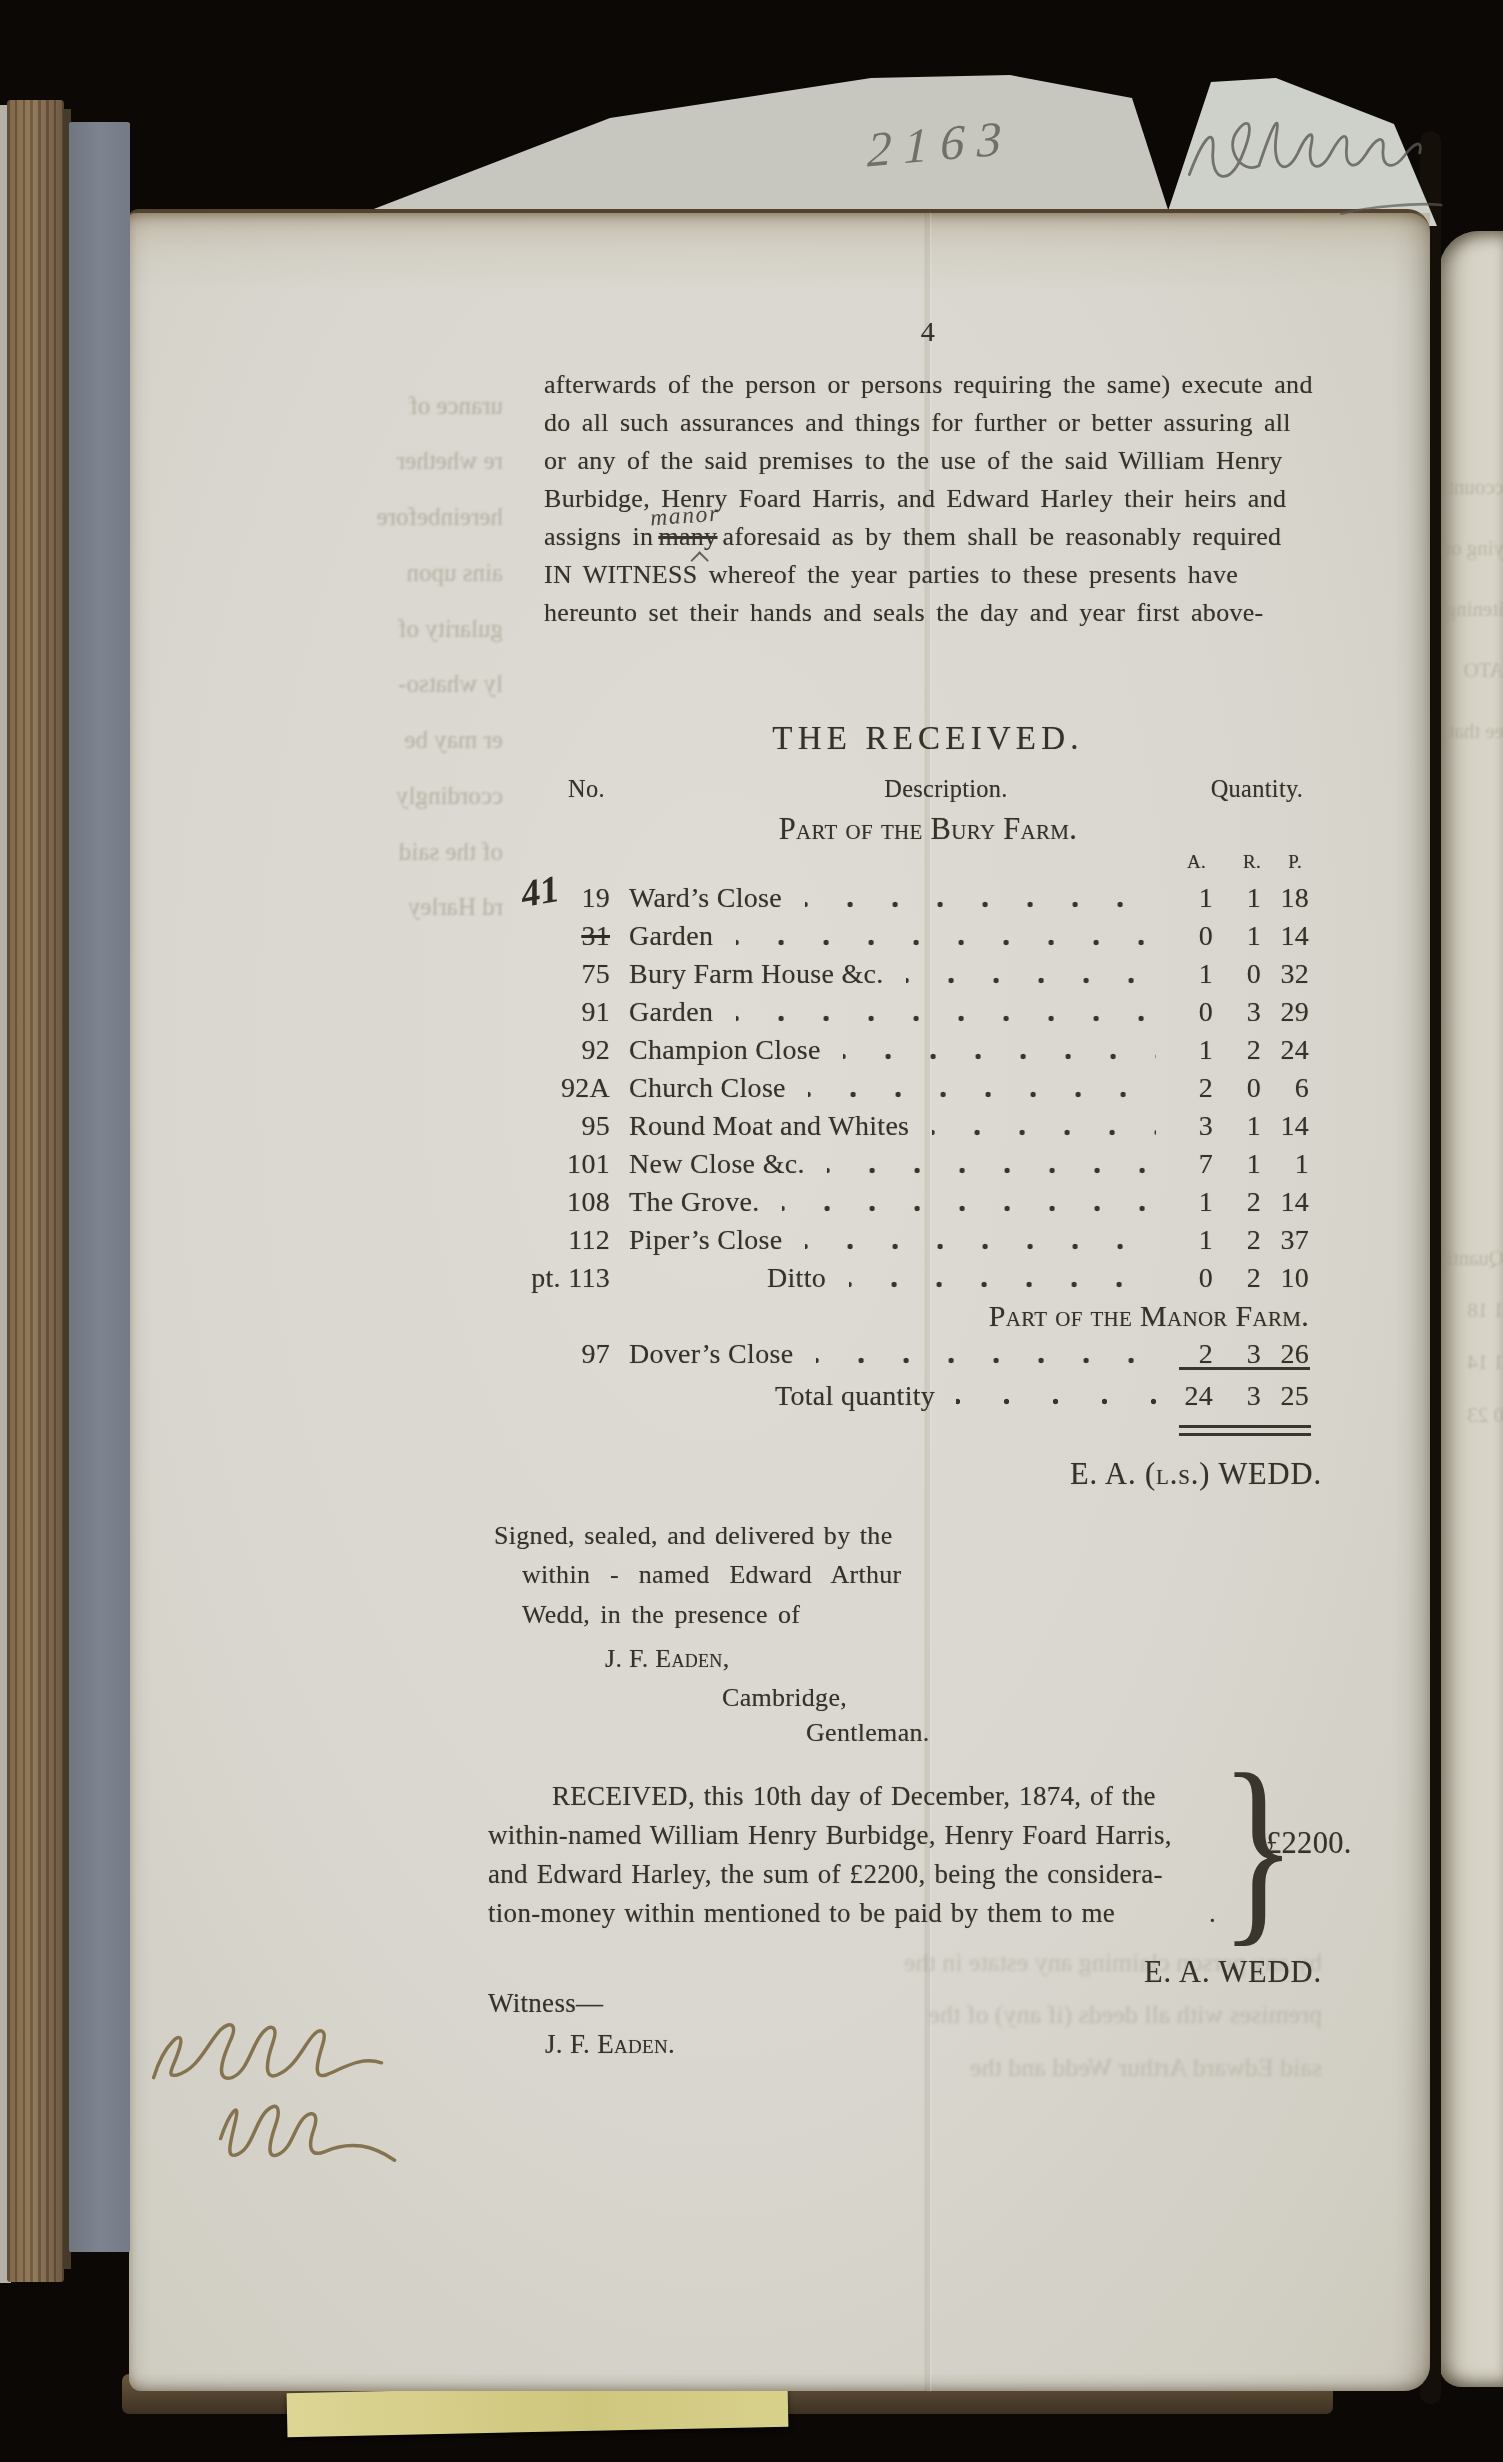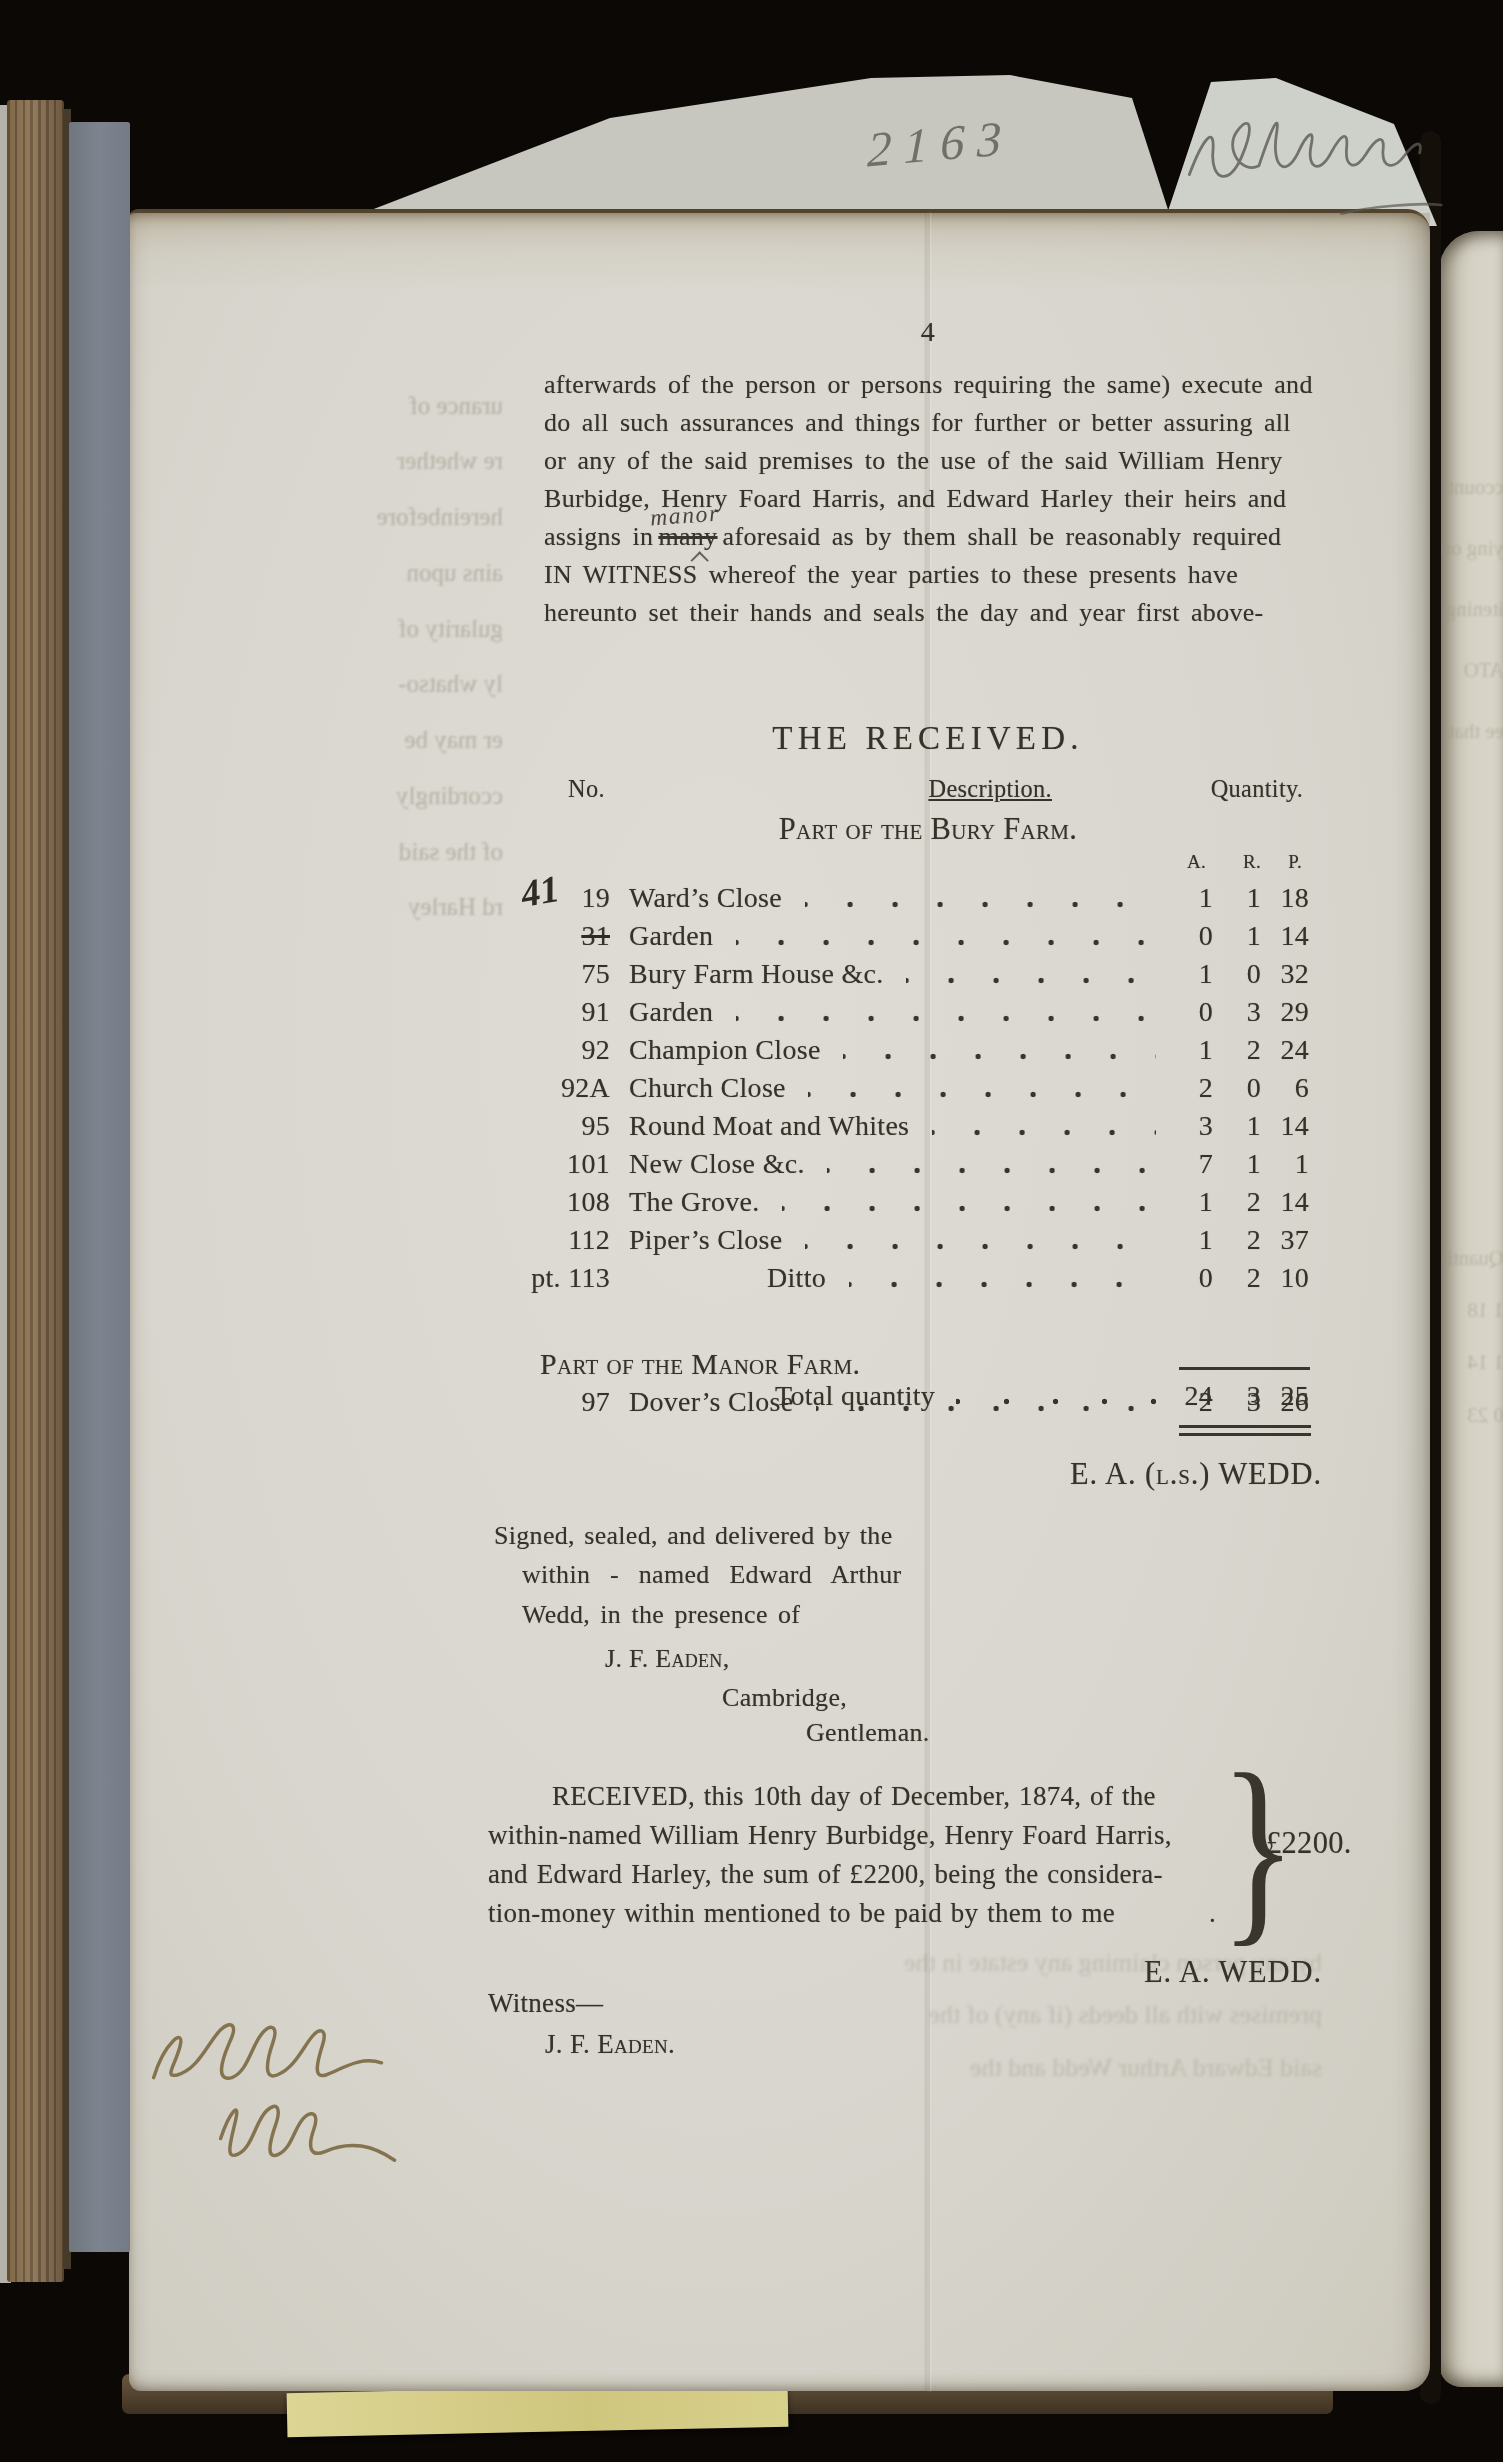"Description." .col-desc { left: 679px -> 695px; text-align: right -> center; text-decoration: underline -> none }
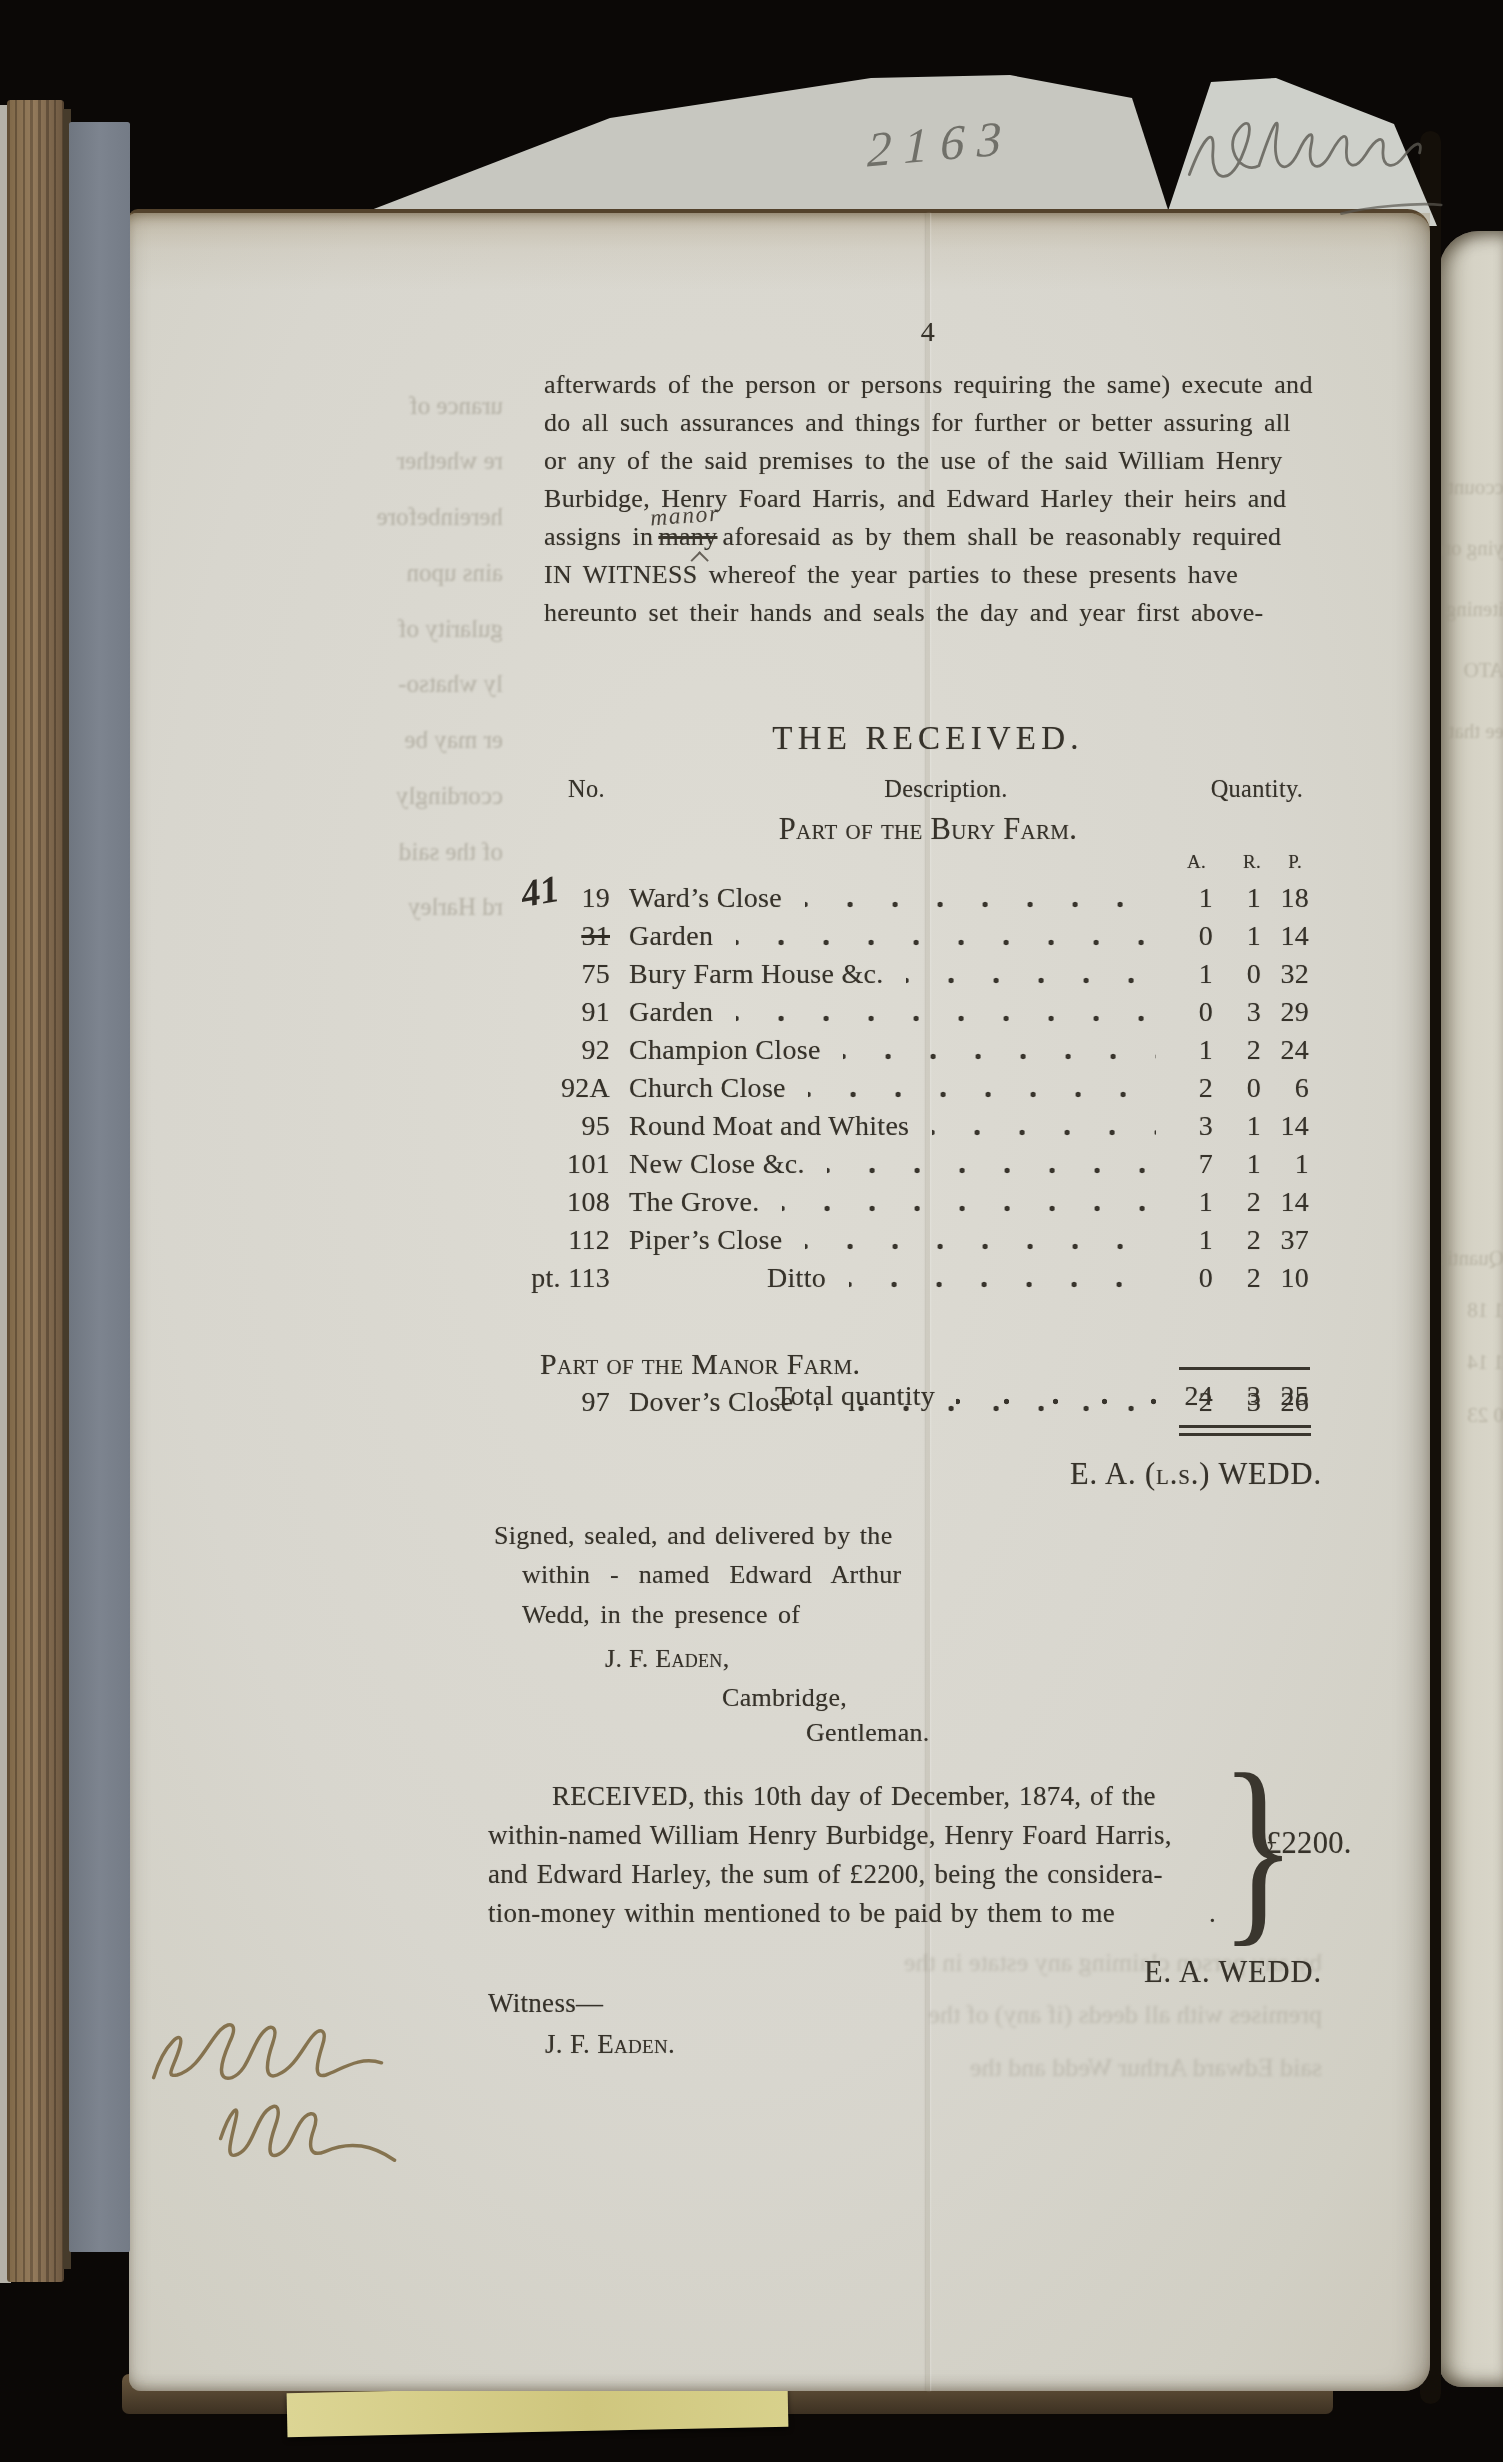"Part of the Manor Farm." .srow.section-heading-row { margin-top: 48px -> none; text-align: left -> right }
